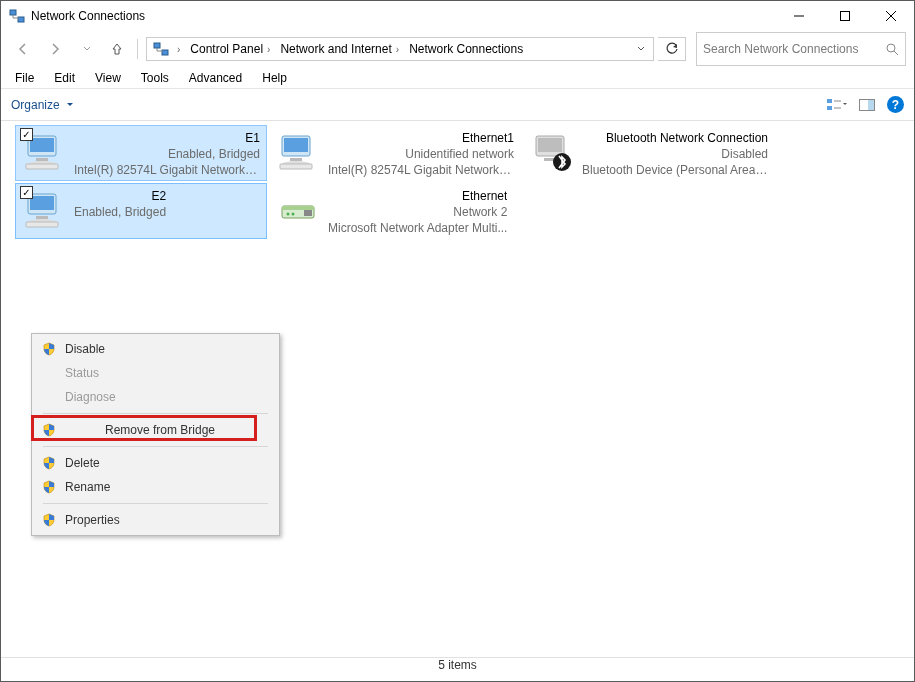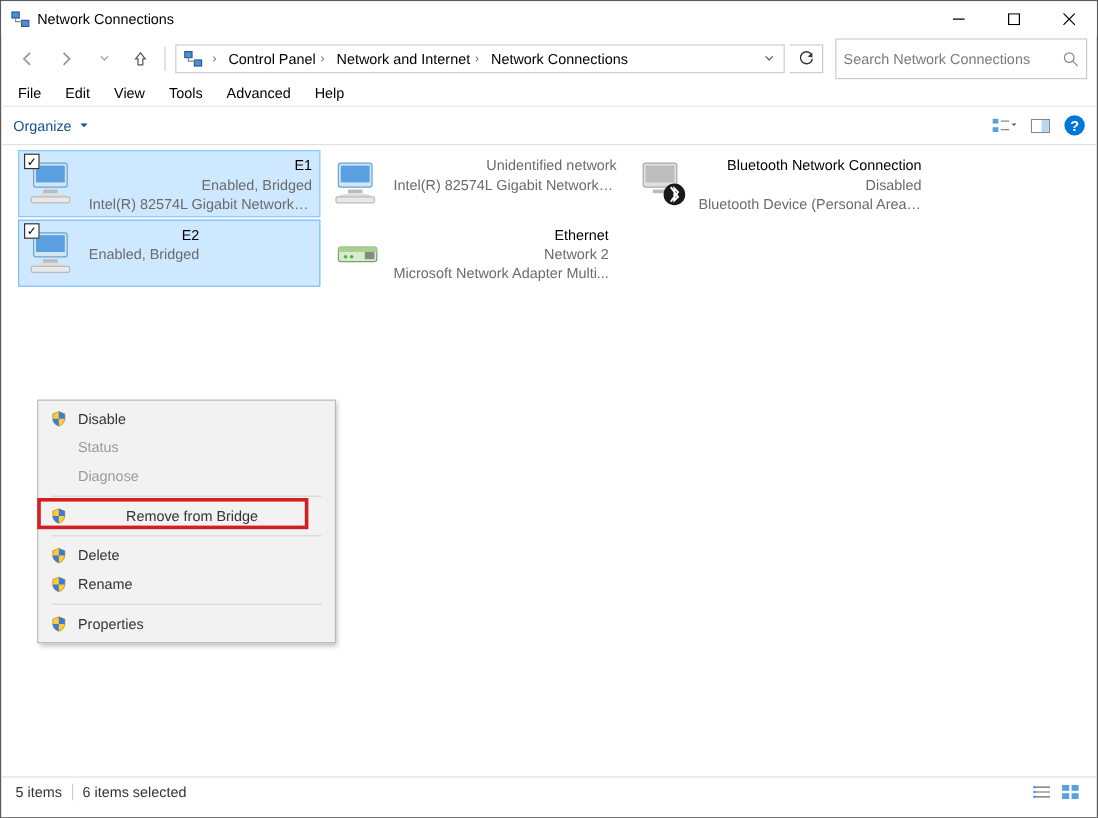"Ethernet1" div.conn-name { html: none -> <div>Ethernet1</div> }
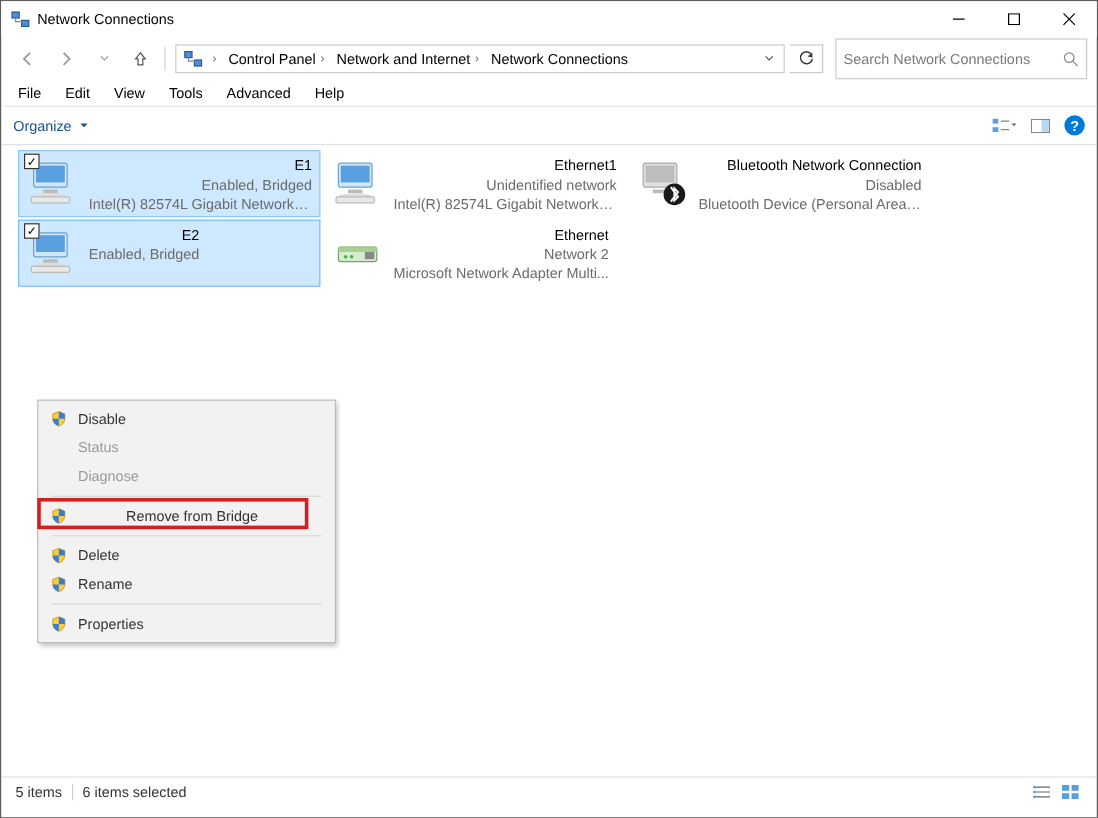"5 items" .statusbar { bottom: 10px -> 0; flex-direction: none -> column }
